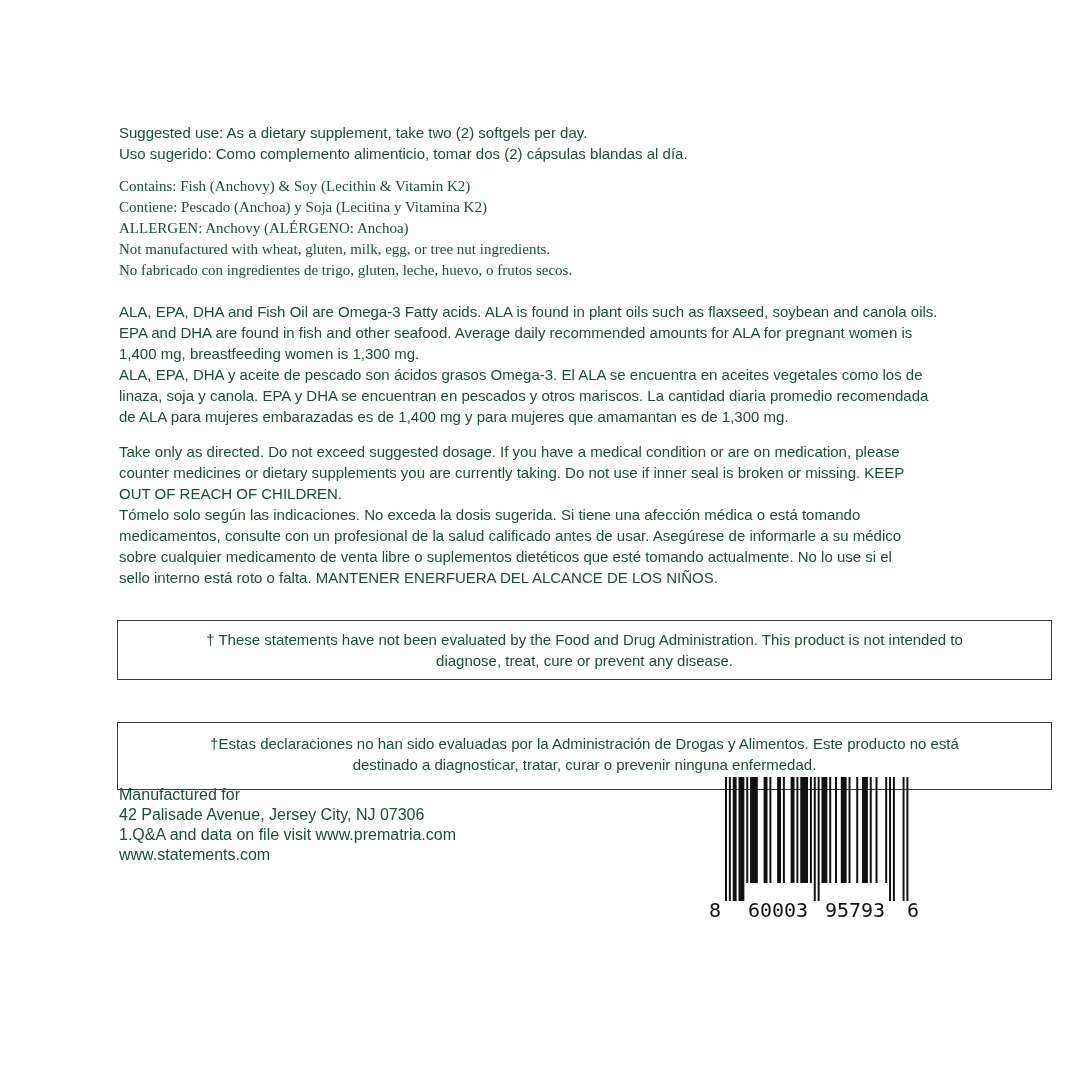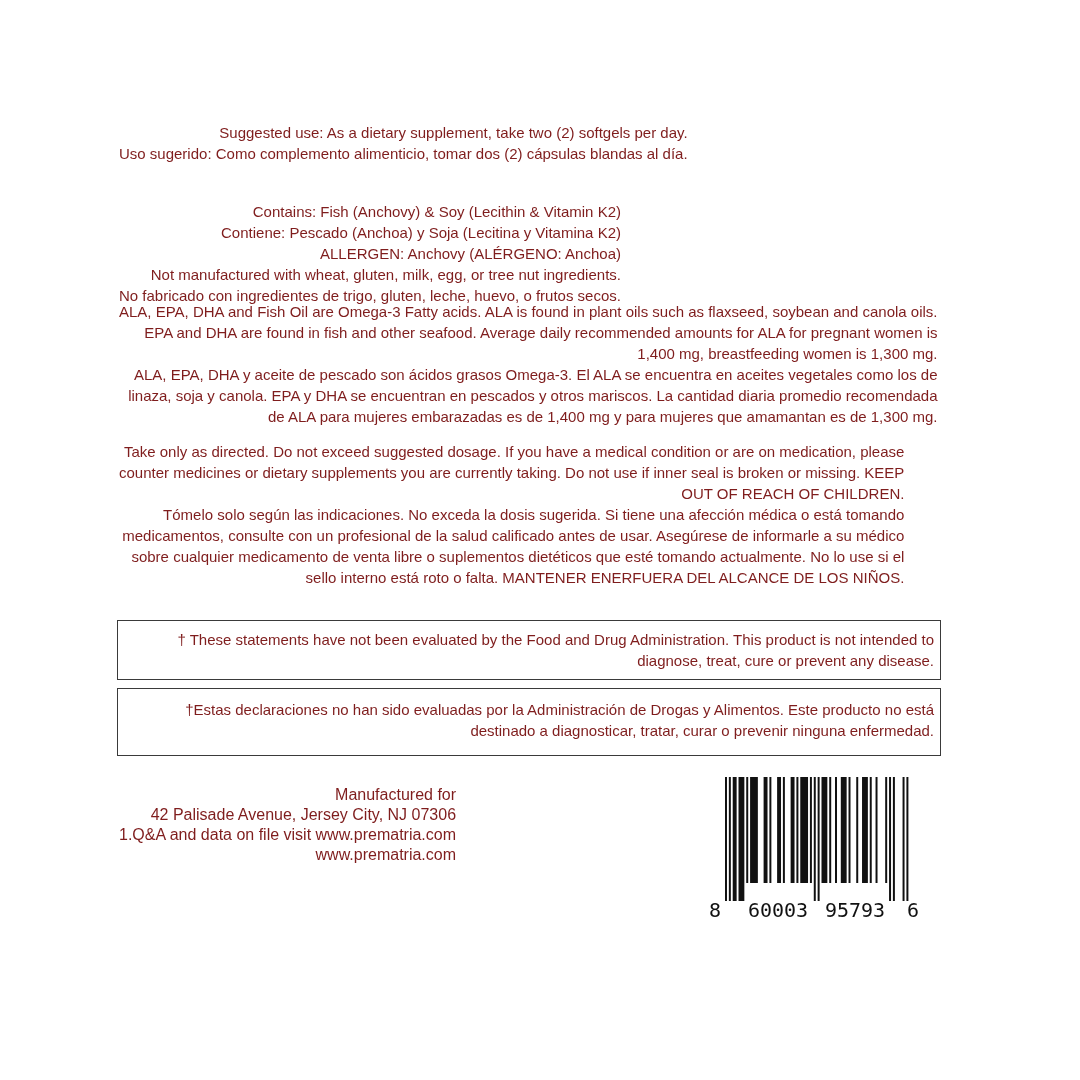"Suggested use: As a dietary" .line { color: #7f1d1d -> #14532d; text-align: right -> none }
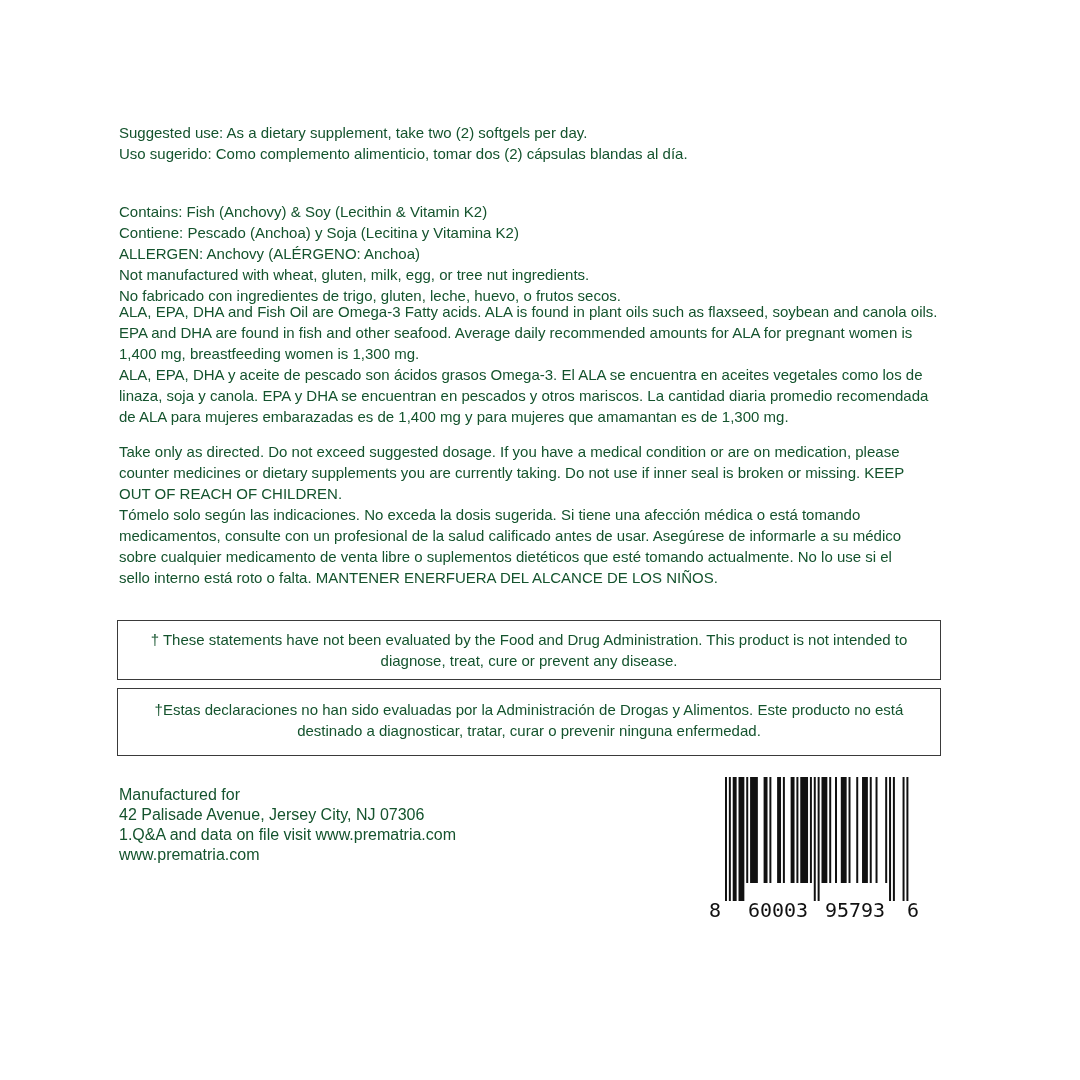"Contains: Fish (Anchovy) & Soy" div.para { font-family: none -> Liberation Serif, serif; top: 201px -> 176px }
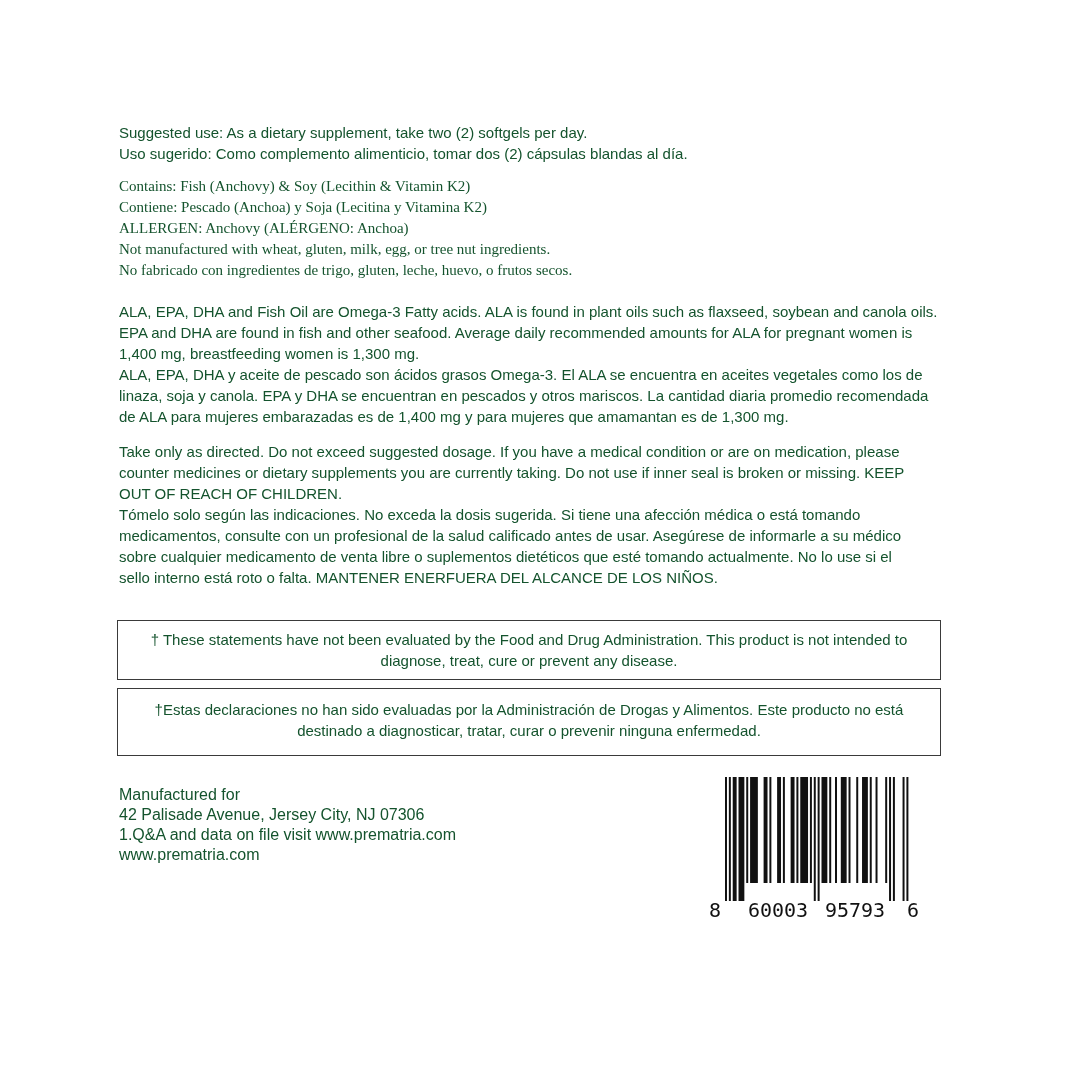"† These statements have not" .disclaimer-box { width: 824px -> 935px }
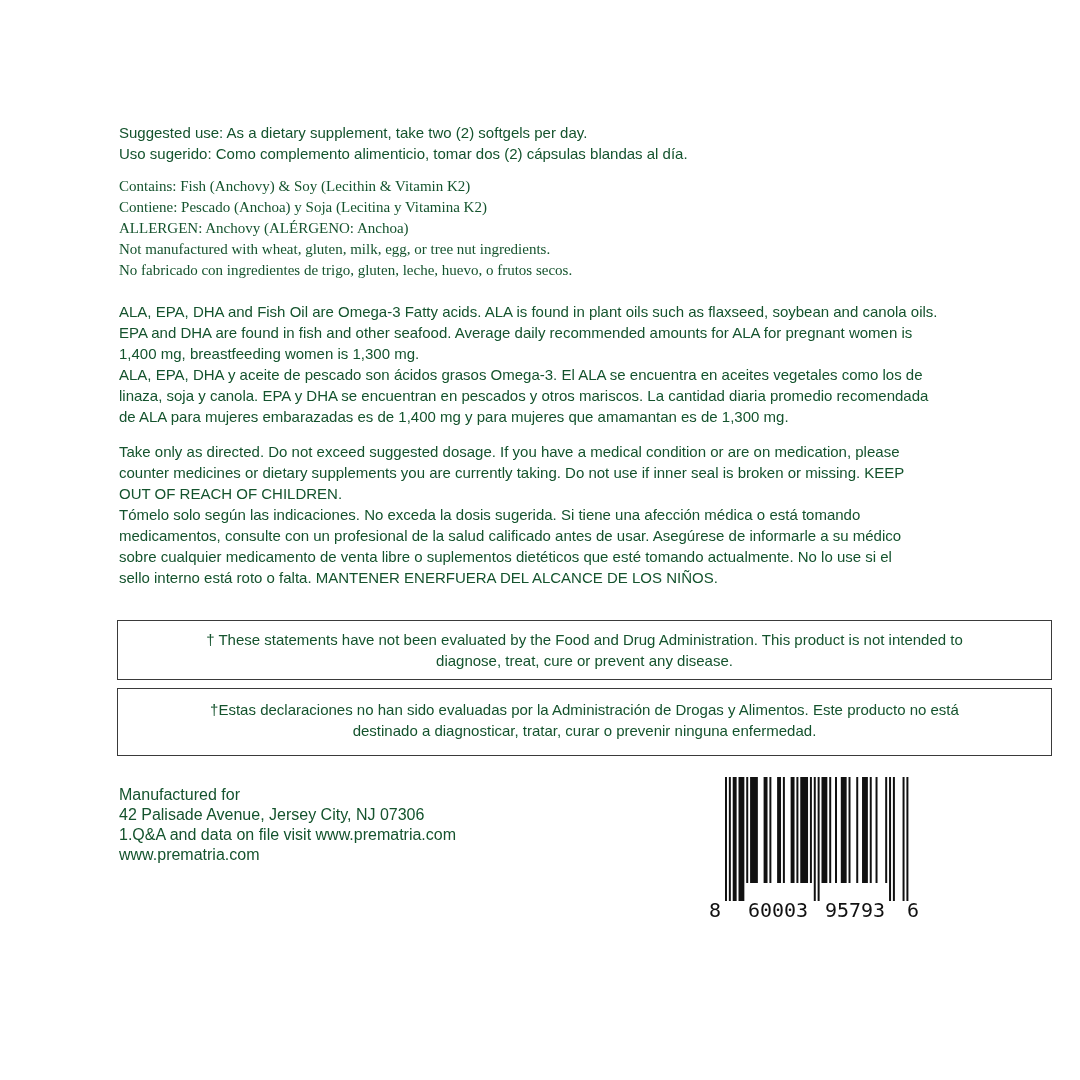"†Estas declaraciones no han sido" #box-es { top: 688px -> 722px }
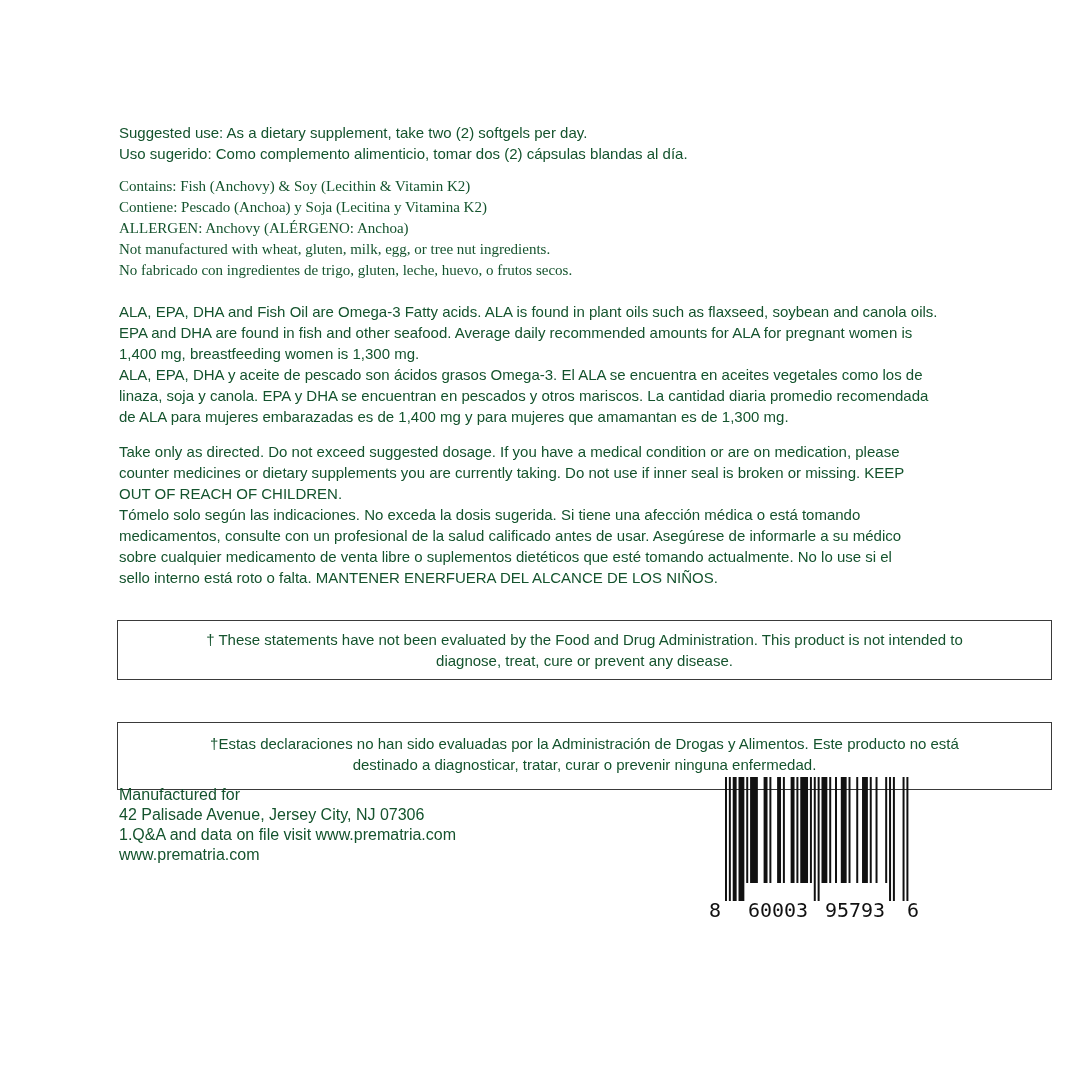"www.prematria.com" div.line { text: www.prematria.com -> www.statements.com }
